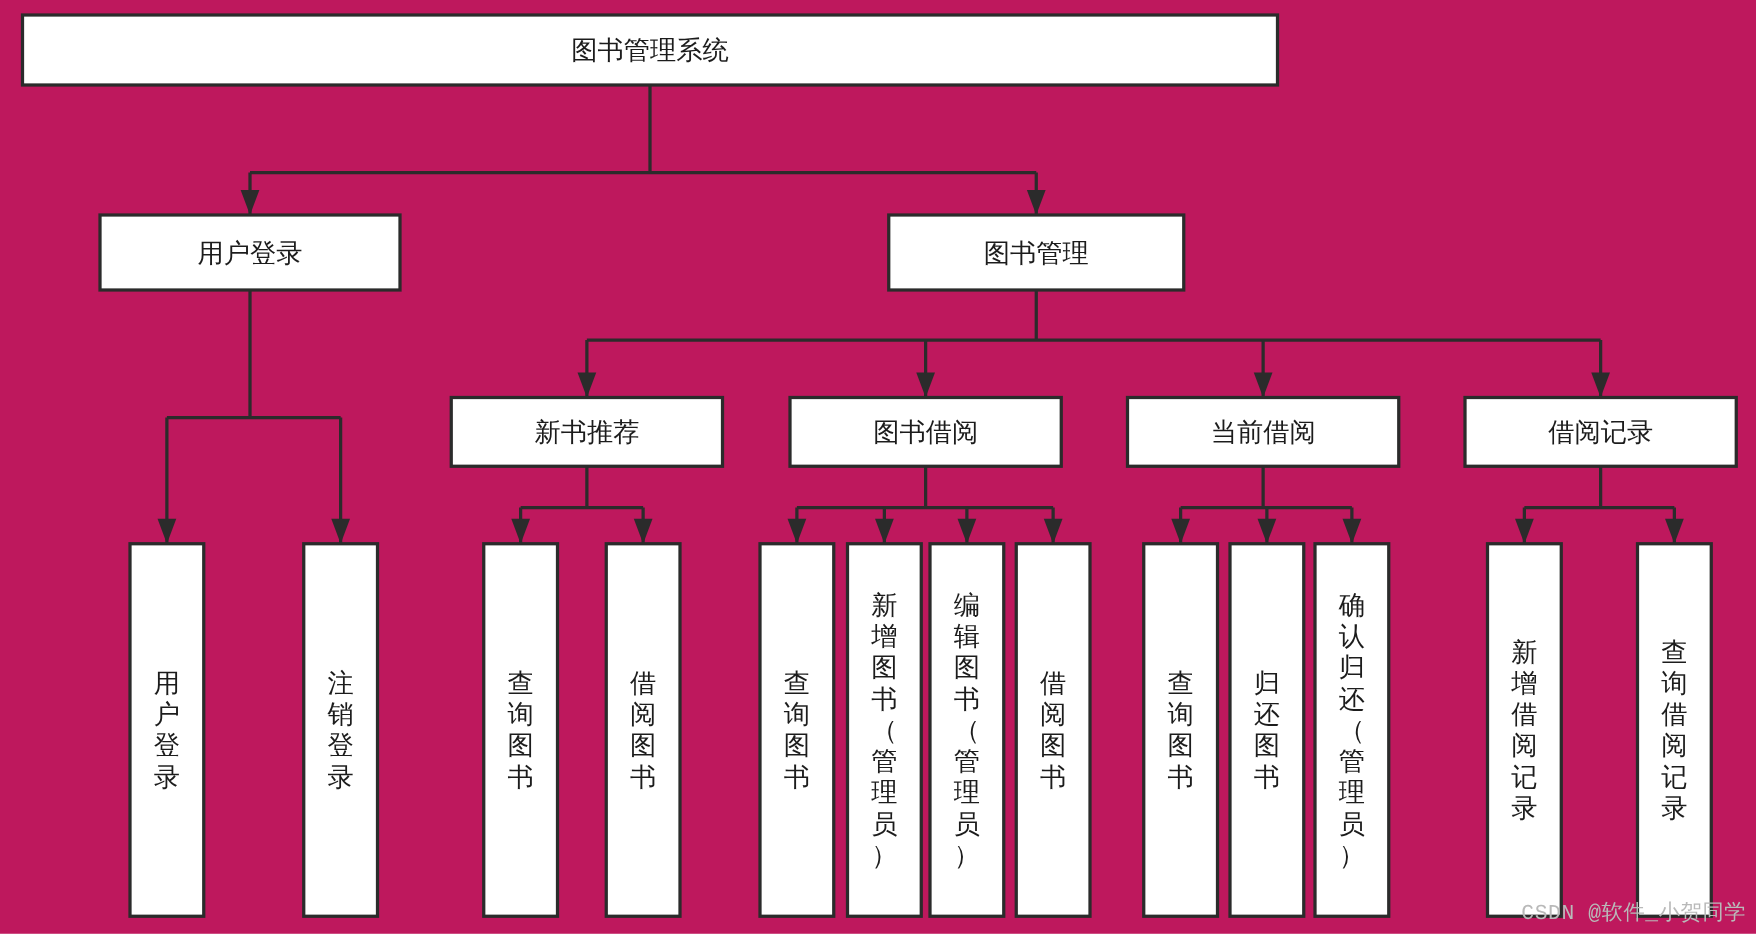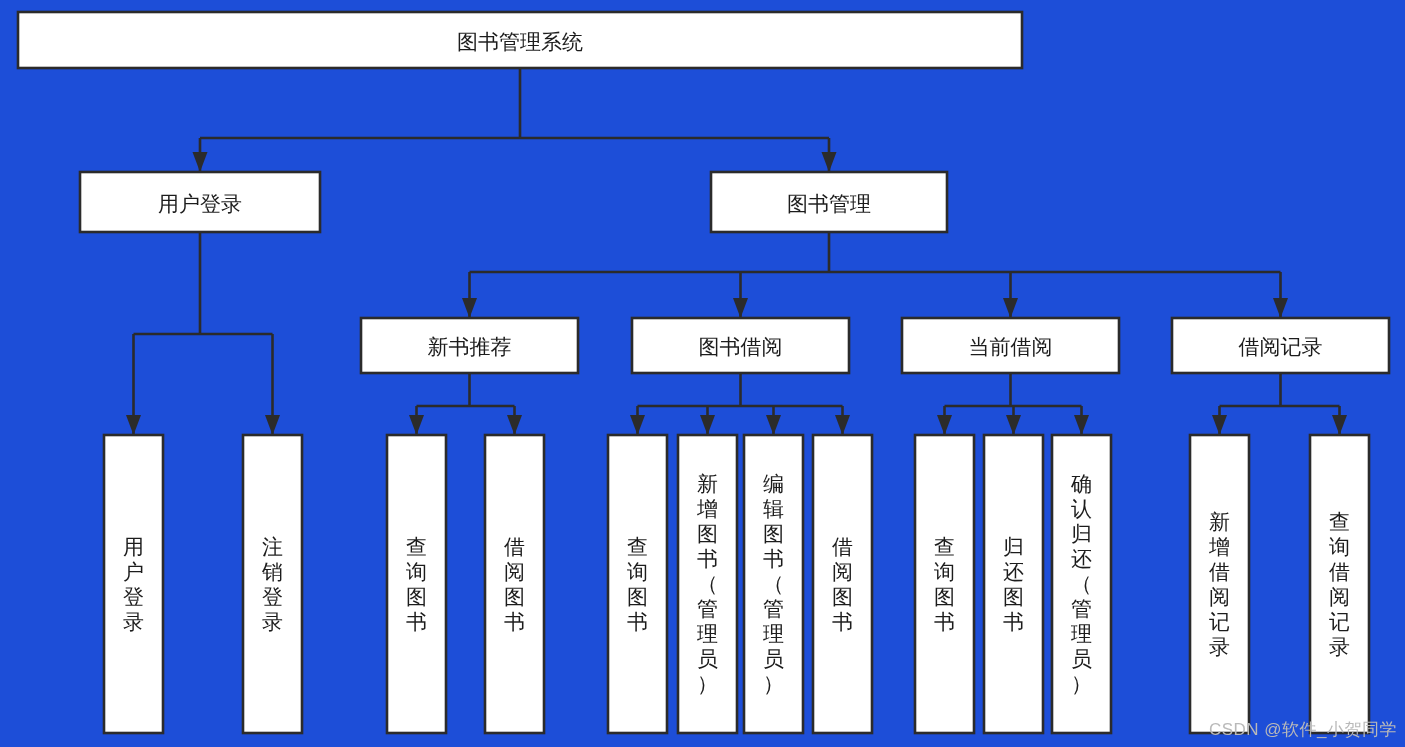"图书管理系统" #diagram-root { background: #1d4ed8 -> #be185d }
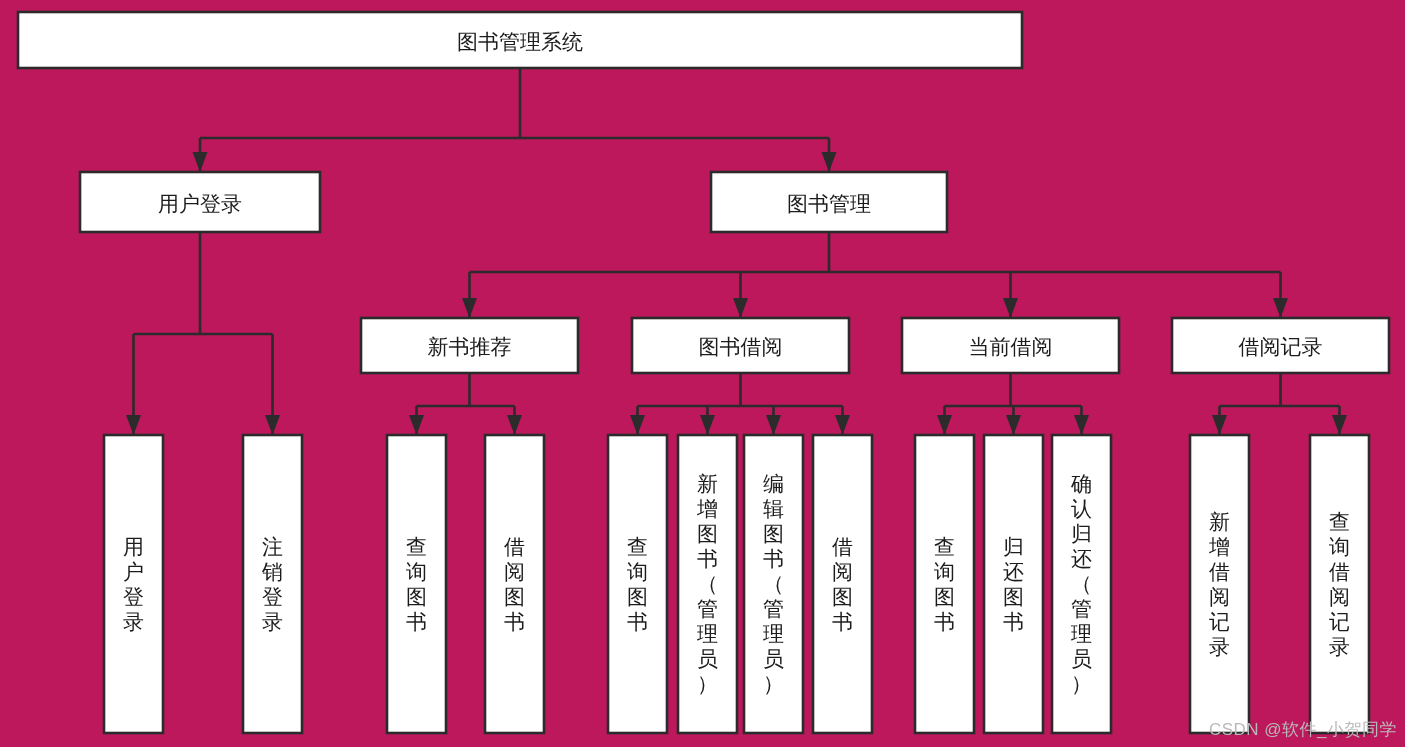"CSDN @软件_小贺同学" .watermark { font-family: Liberation Sans, sans-serif -> Liberation Mono, monospace }
